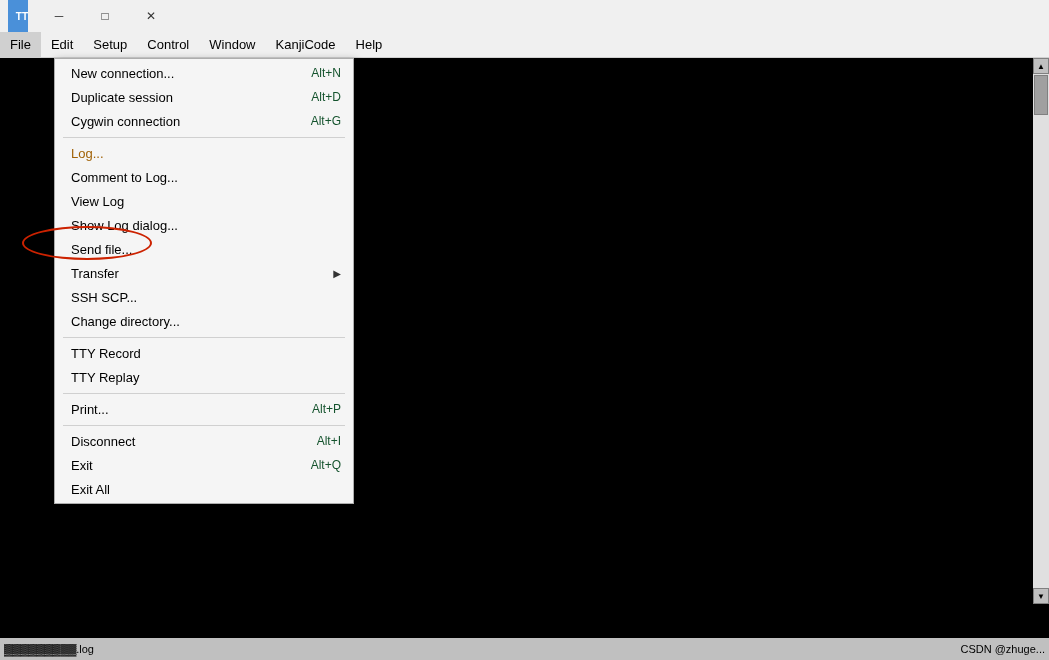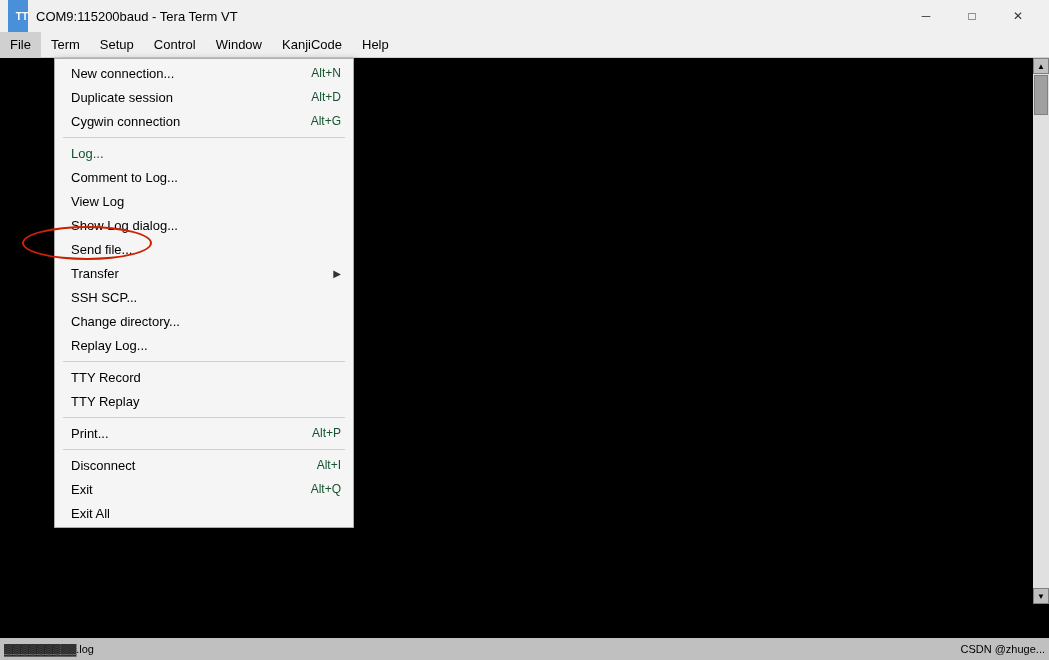"COM9:115200baud - Tera Term VT" span.title-bar-text { html: <span>COM9:115200baud - Tera Term VT</span> -> none }
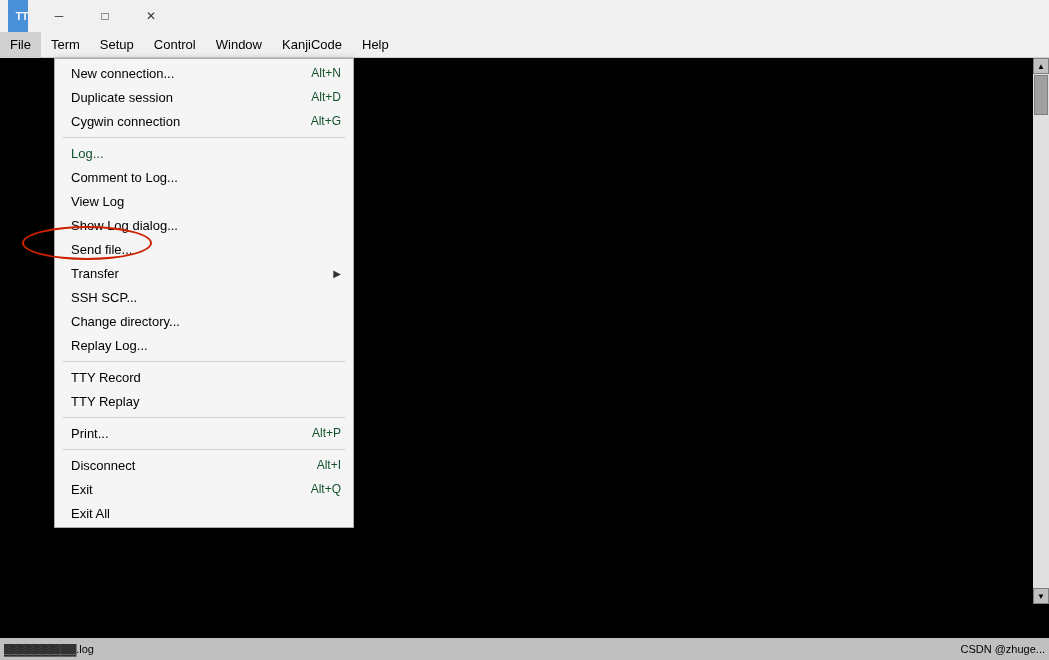"Term" span { text: Term -> Edit }
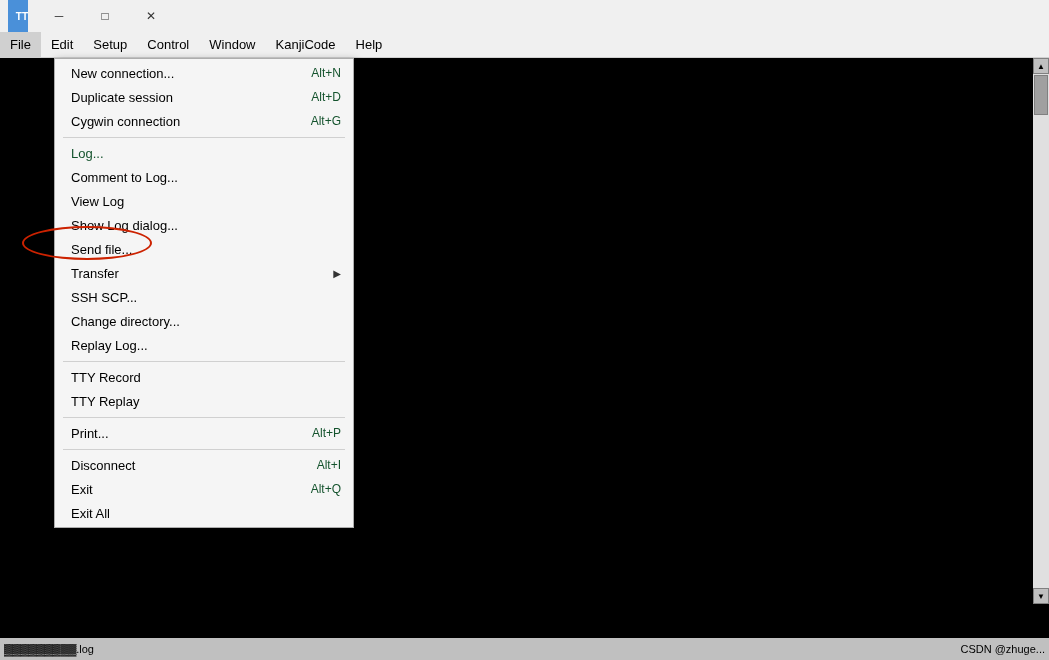"Log..." .menu-row.disabled { color: #14532d -> #a16207 }
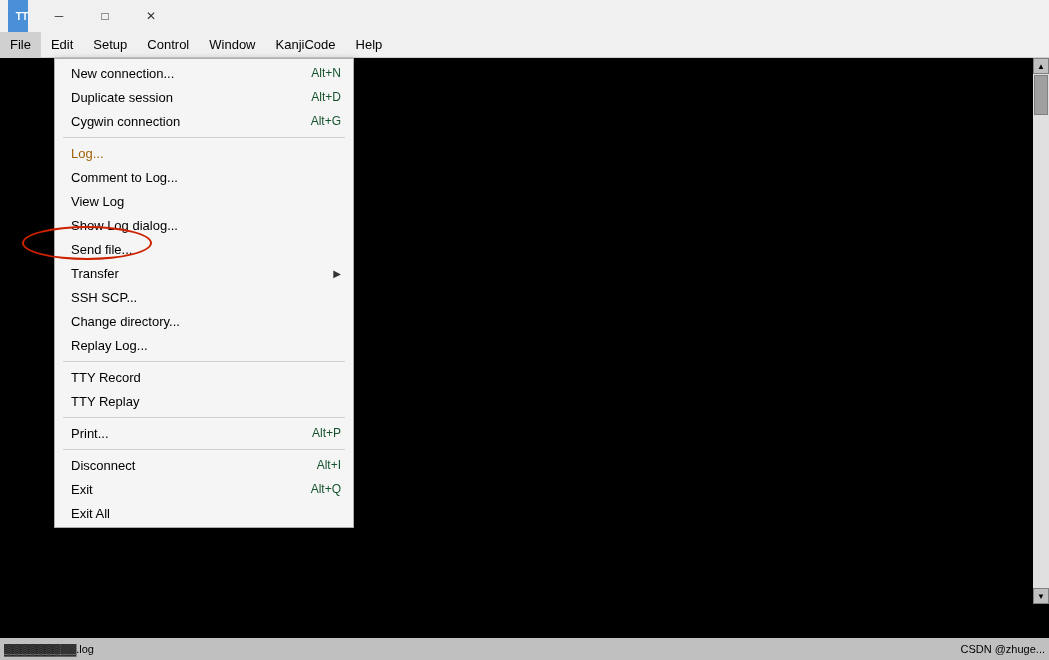"Replay Log..." div.menu-row { html: <div> <span>Replay Log...</span> </div> -> none }
